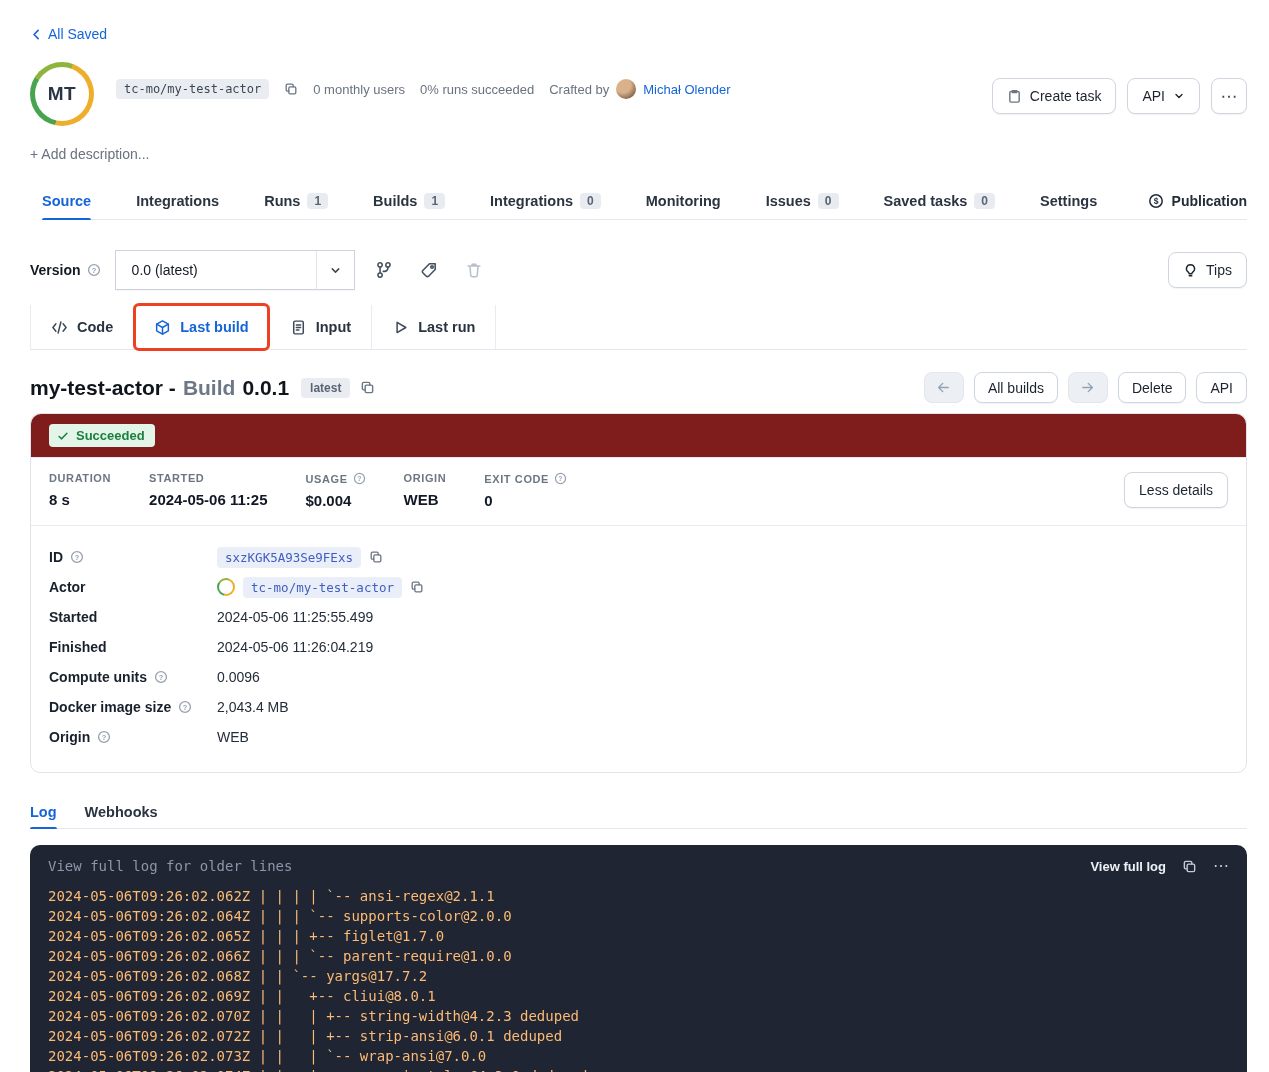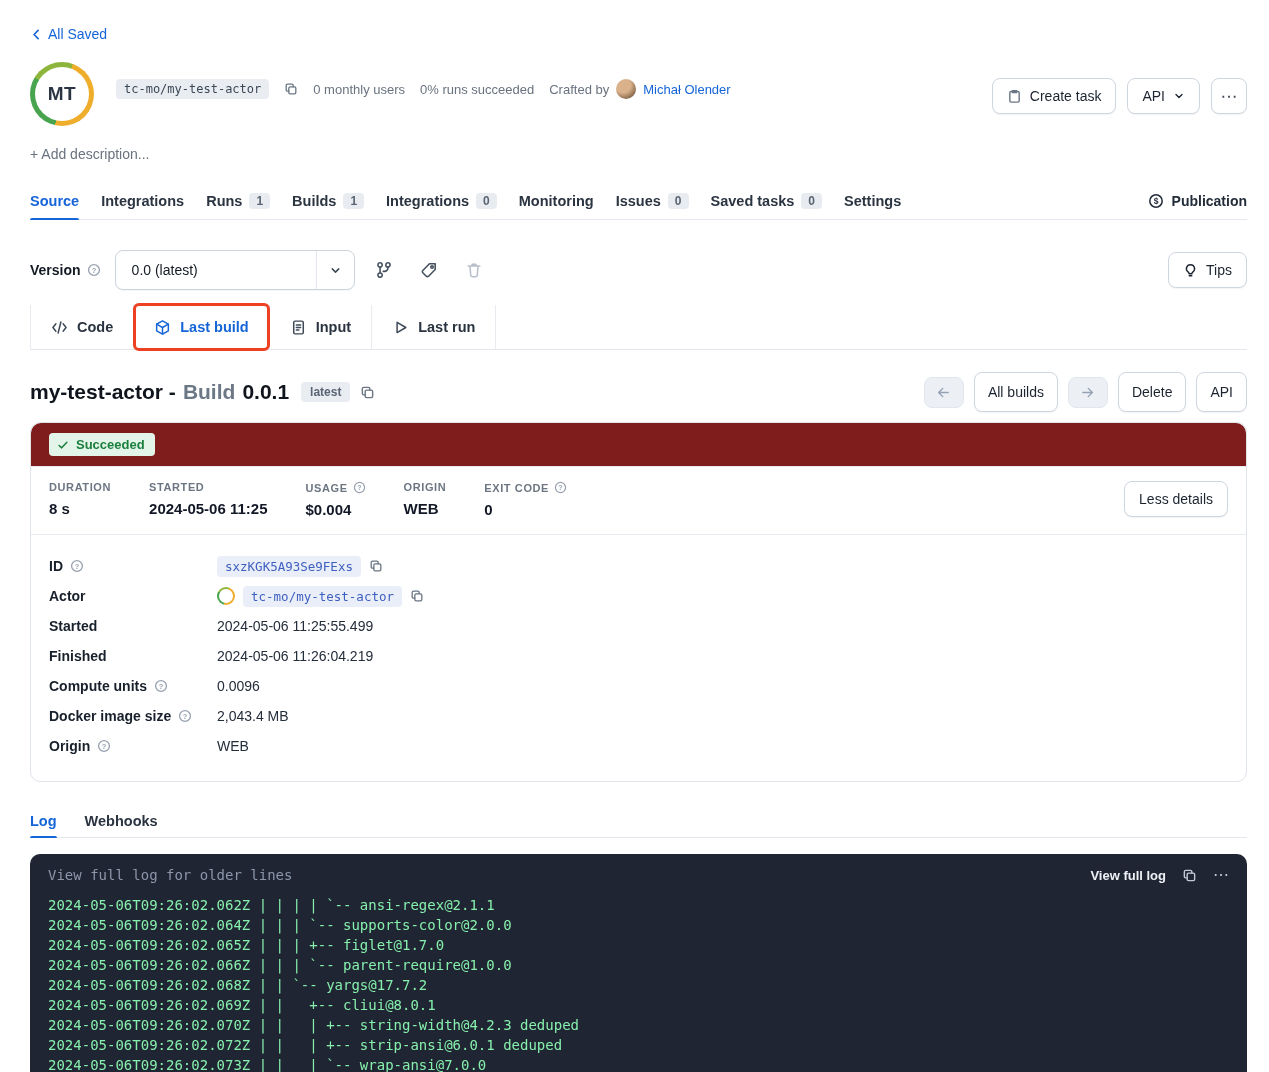"Source" .tabbar { gap: 22px -> 45px; margin-left: none -> 12px }
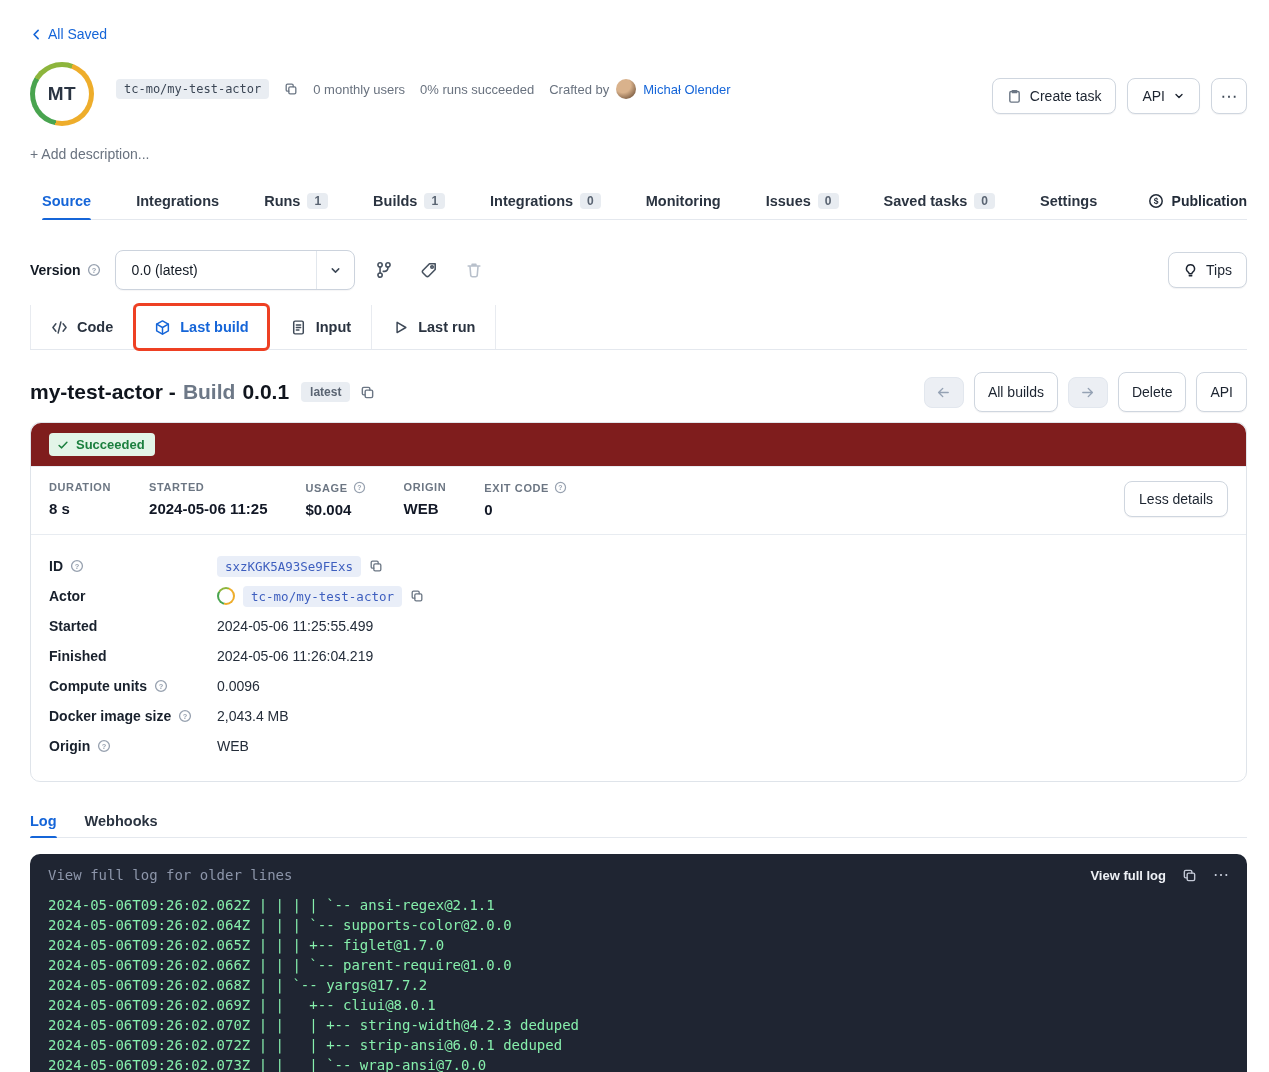"0.0 (latest)" .select { border-radius: 8px -> 0 }
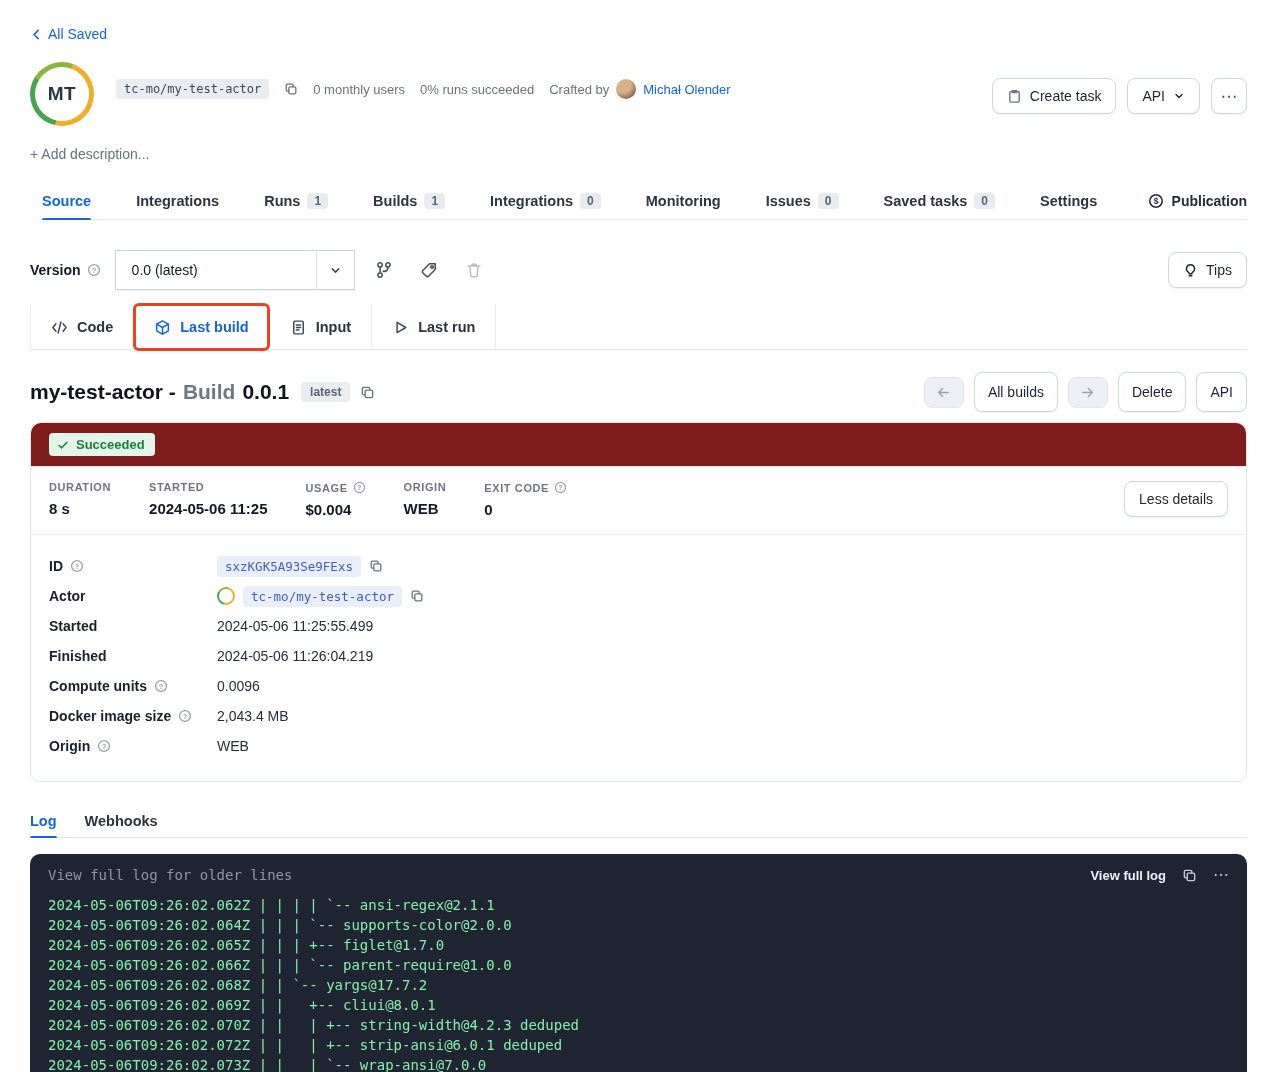"All builds" .btn.small { height: 40px -> 31px }
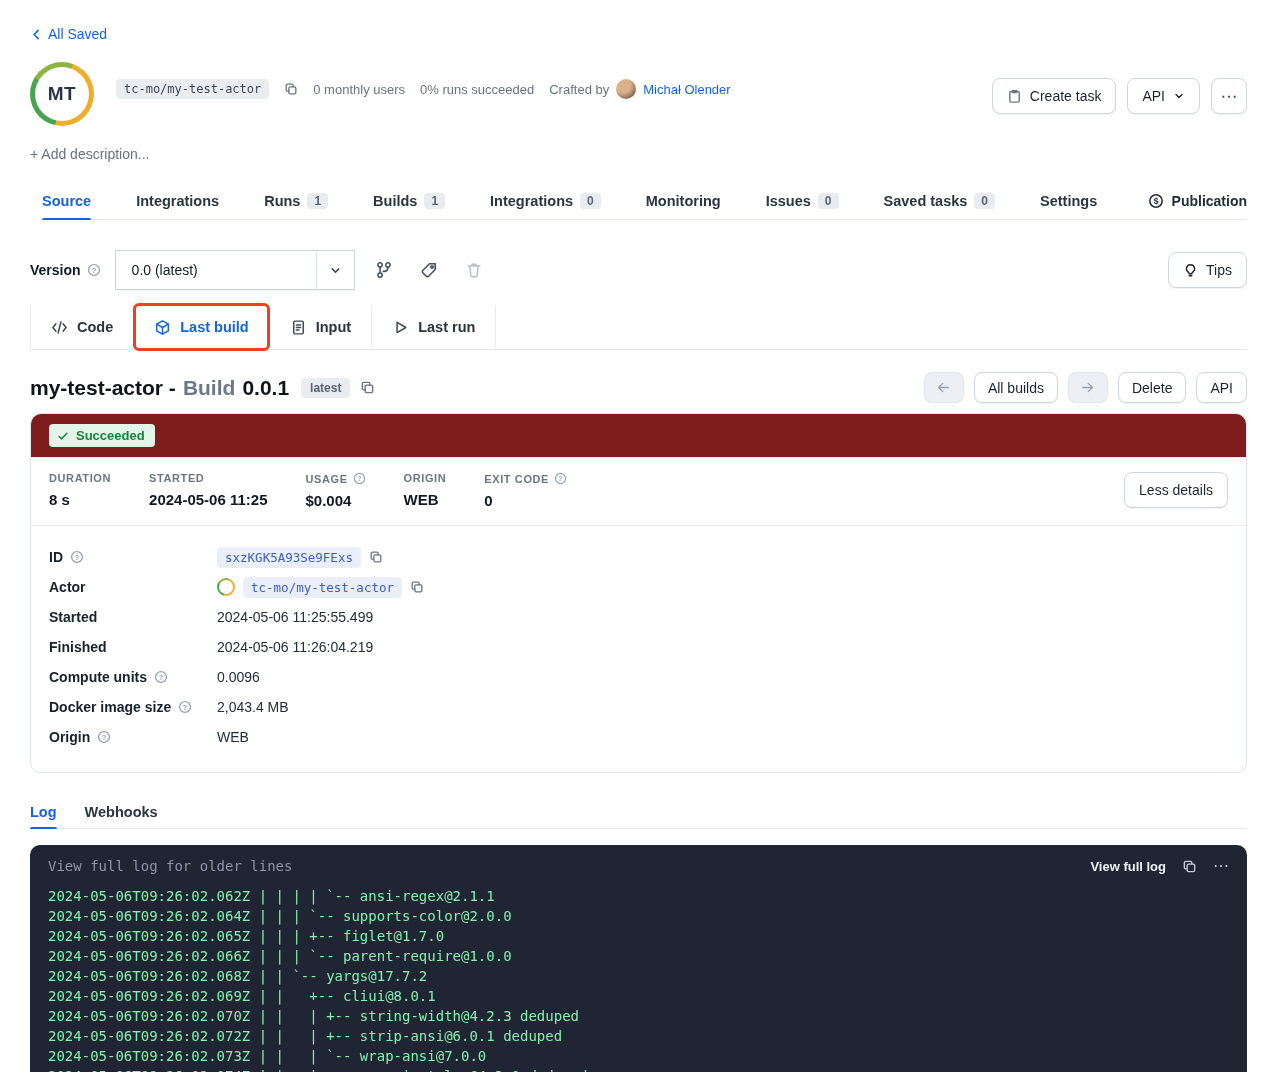"2024-05-06T09:26:02.062Z | | | |" .log-line { color: #86efac -> #fdba74 }
